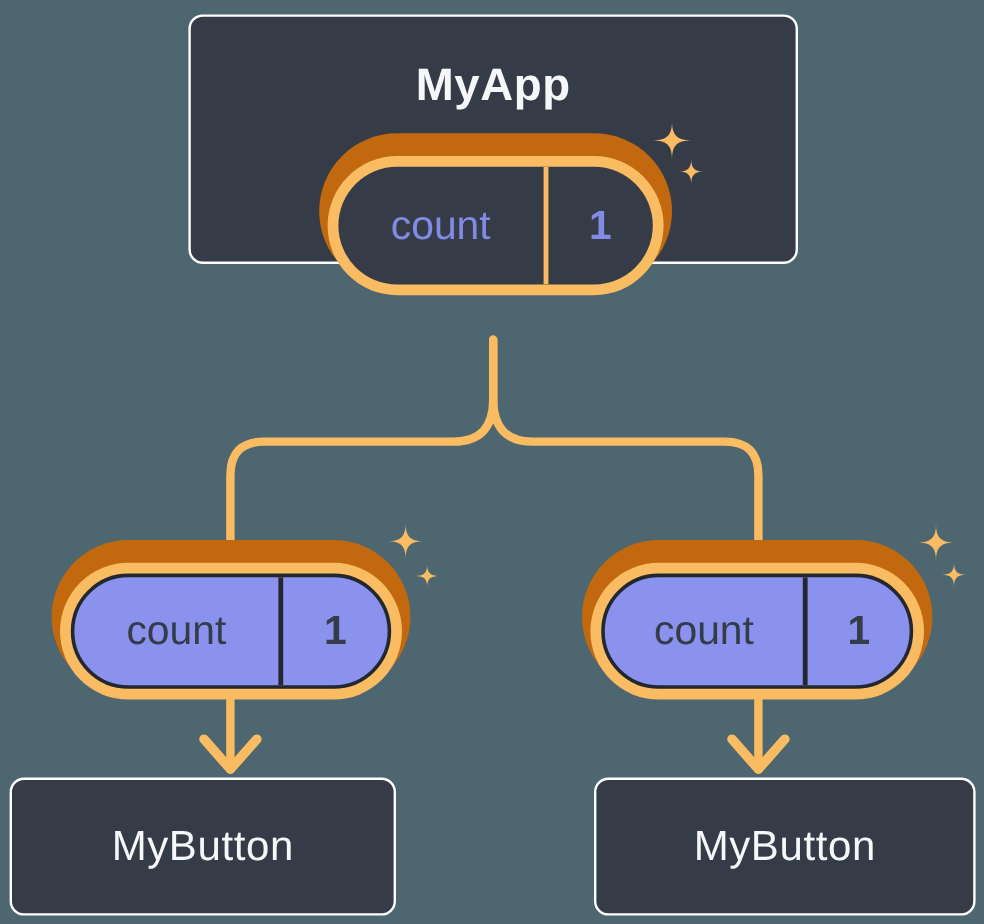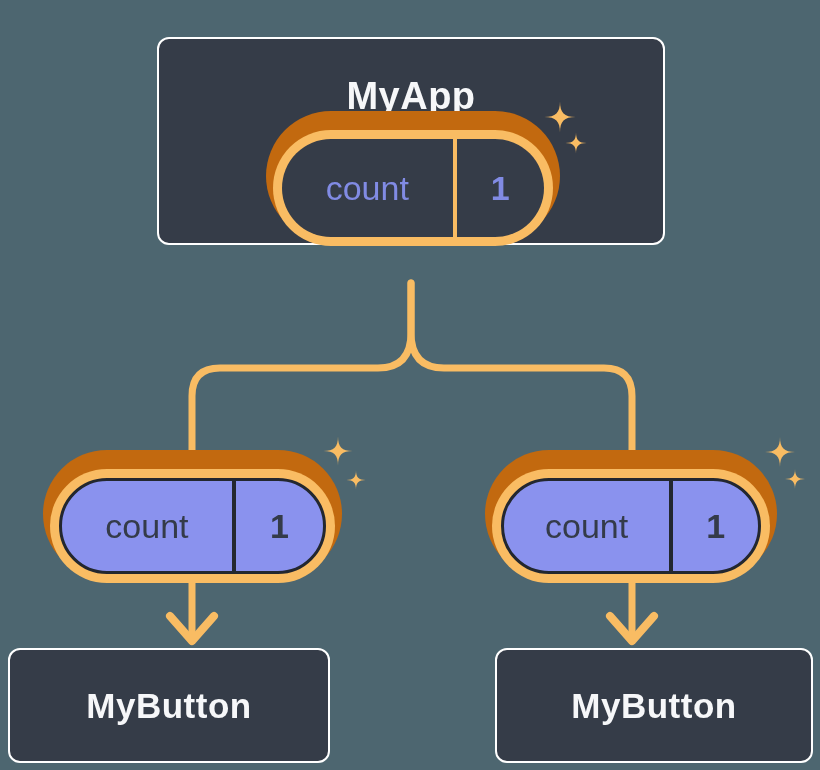"MyApp" .card-root { margin-top: 25px -> none }
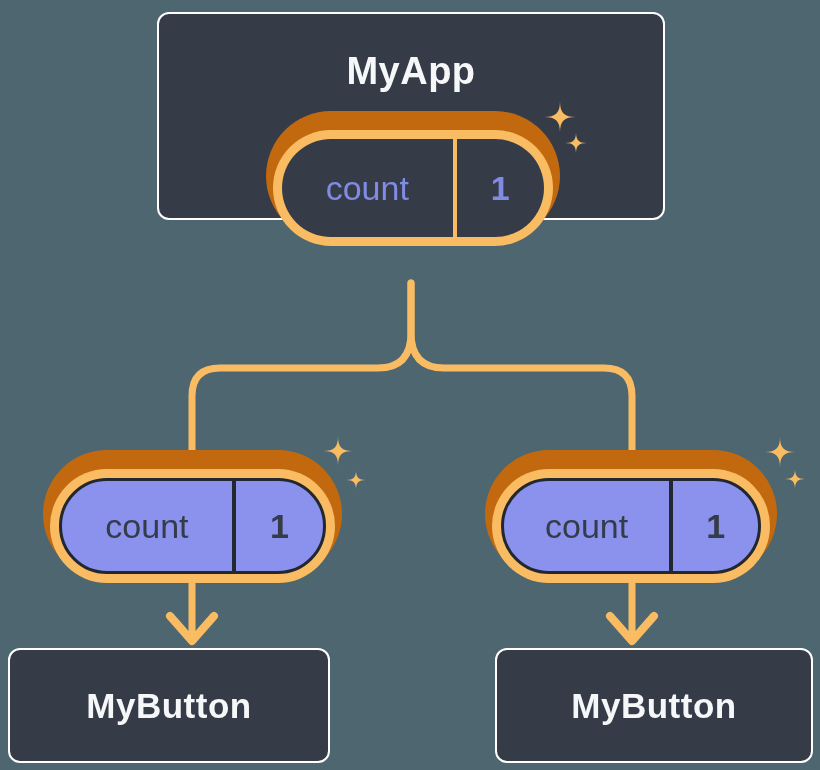"MyButton" .card-child .card-title { font-weight: 700 -> 400 }
